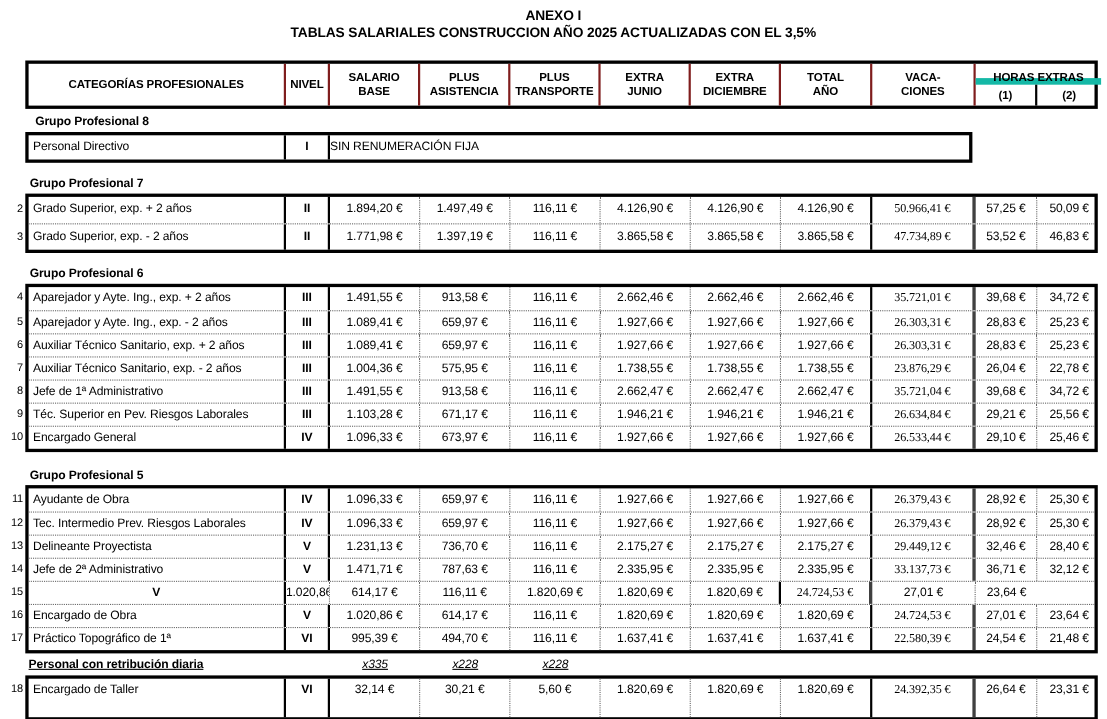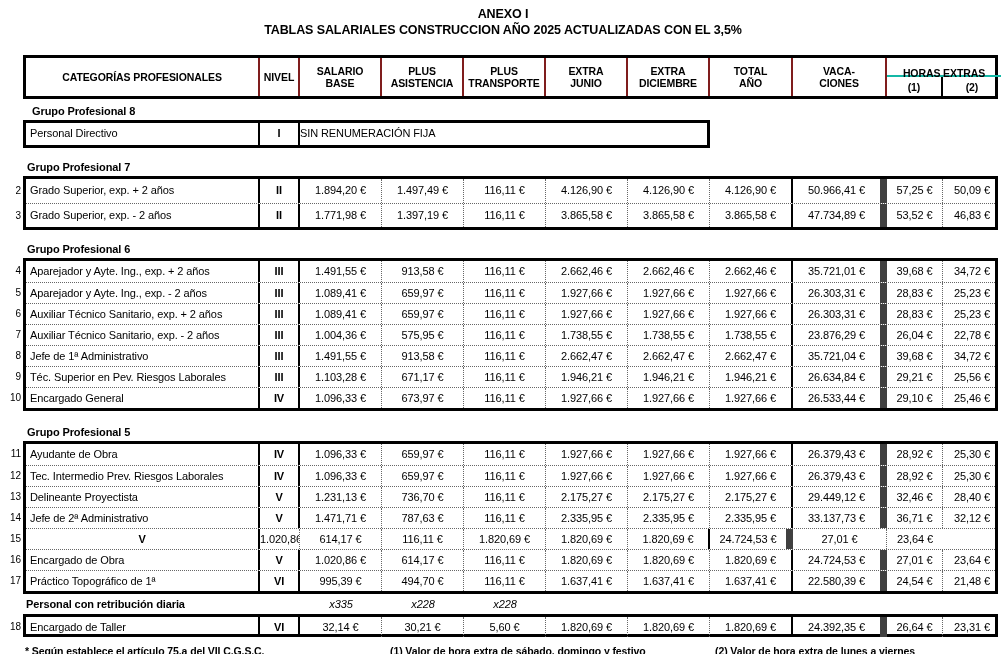"HORAS EXTRAS" .he-label { border-bottom: 2px solid #14b8a6 -> 6px solid #14b8a6 }
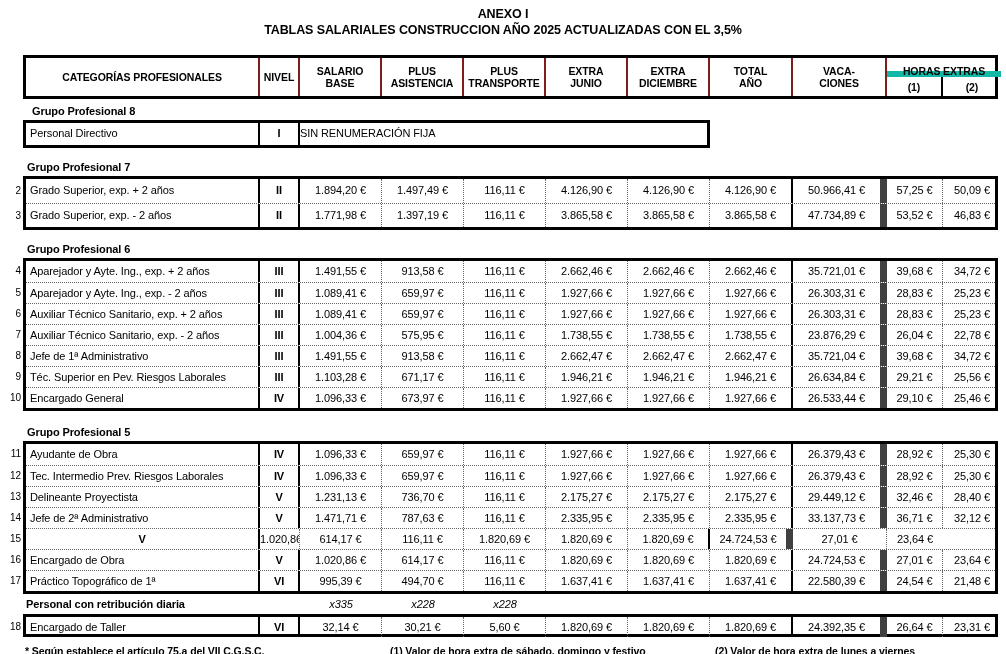"Personal Directivo" .block.narrow { width: 687px -> 861px }
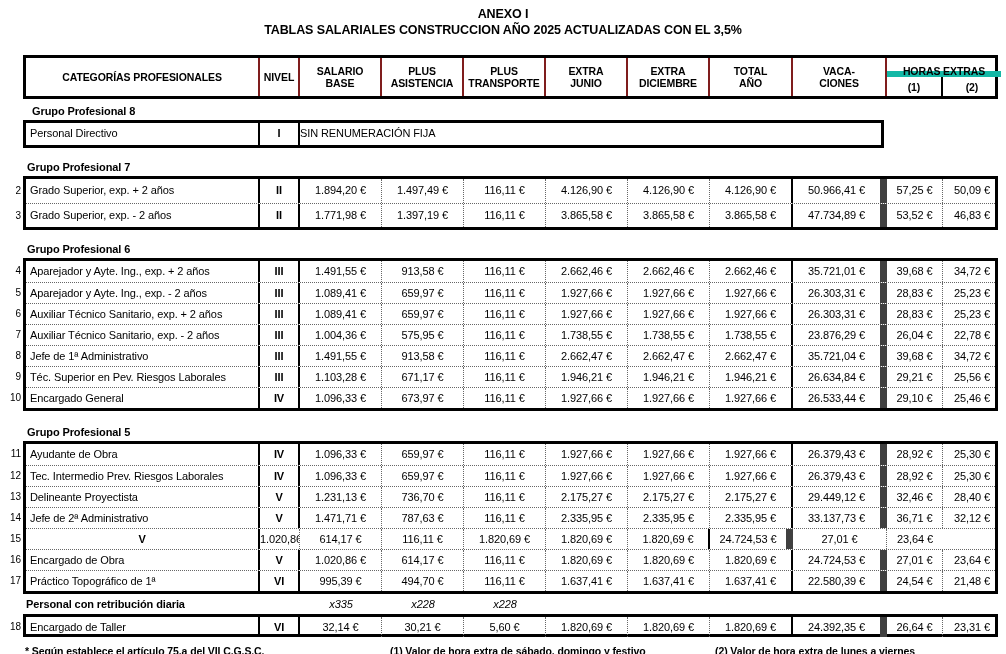"50.966,41 €" .c.tb { border-right: 7px solid #404040 -> 3px solid #404040; font-family: none -> Liberation Serif, serif }
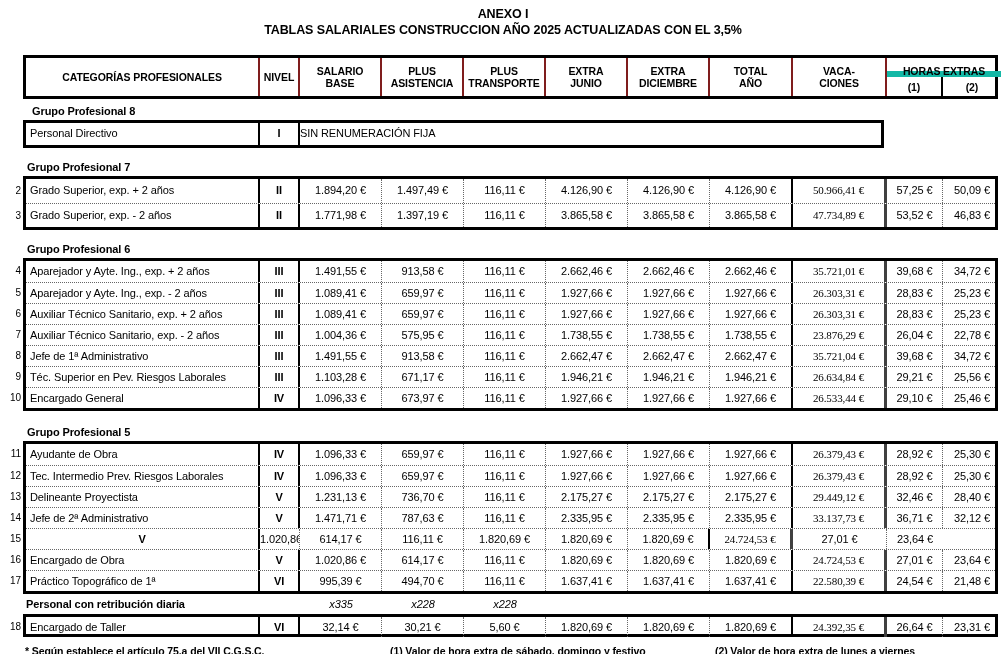"Personal con retribución diaria" .daily-row { text-decoration: none -> underline }
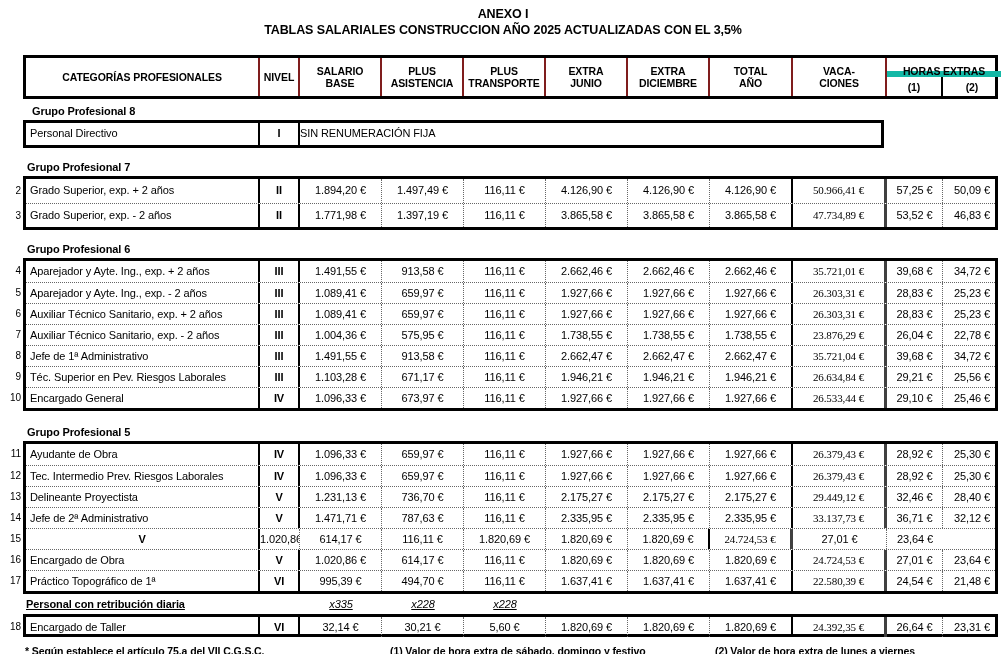"18" .g4 .row { height: 17px -> 35px }
